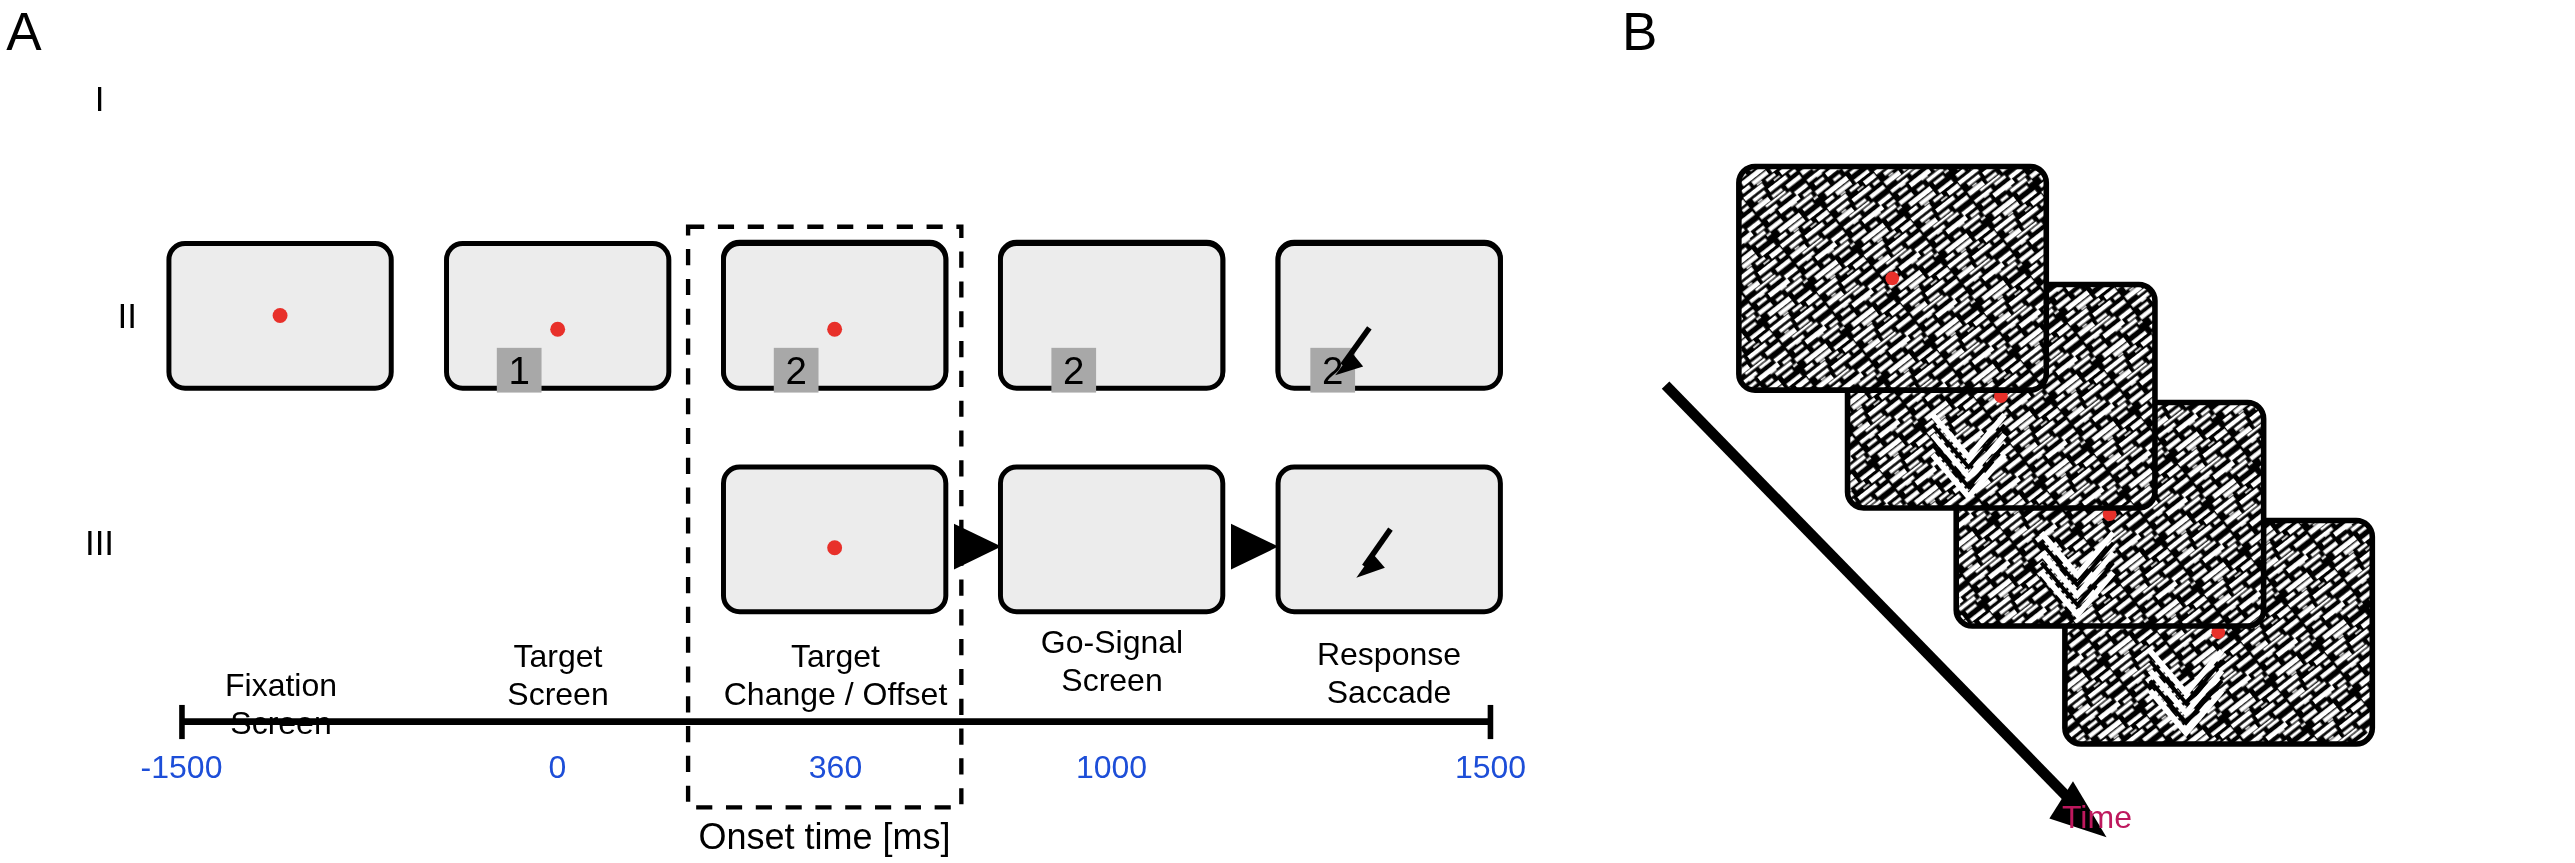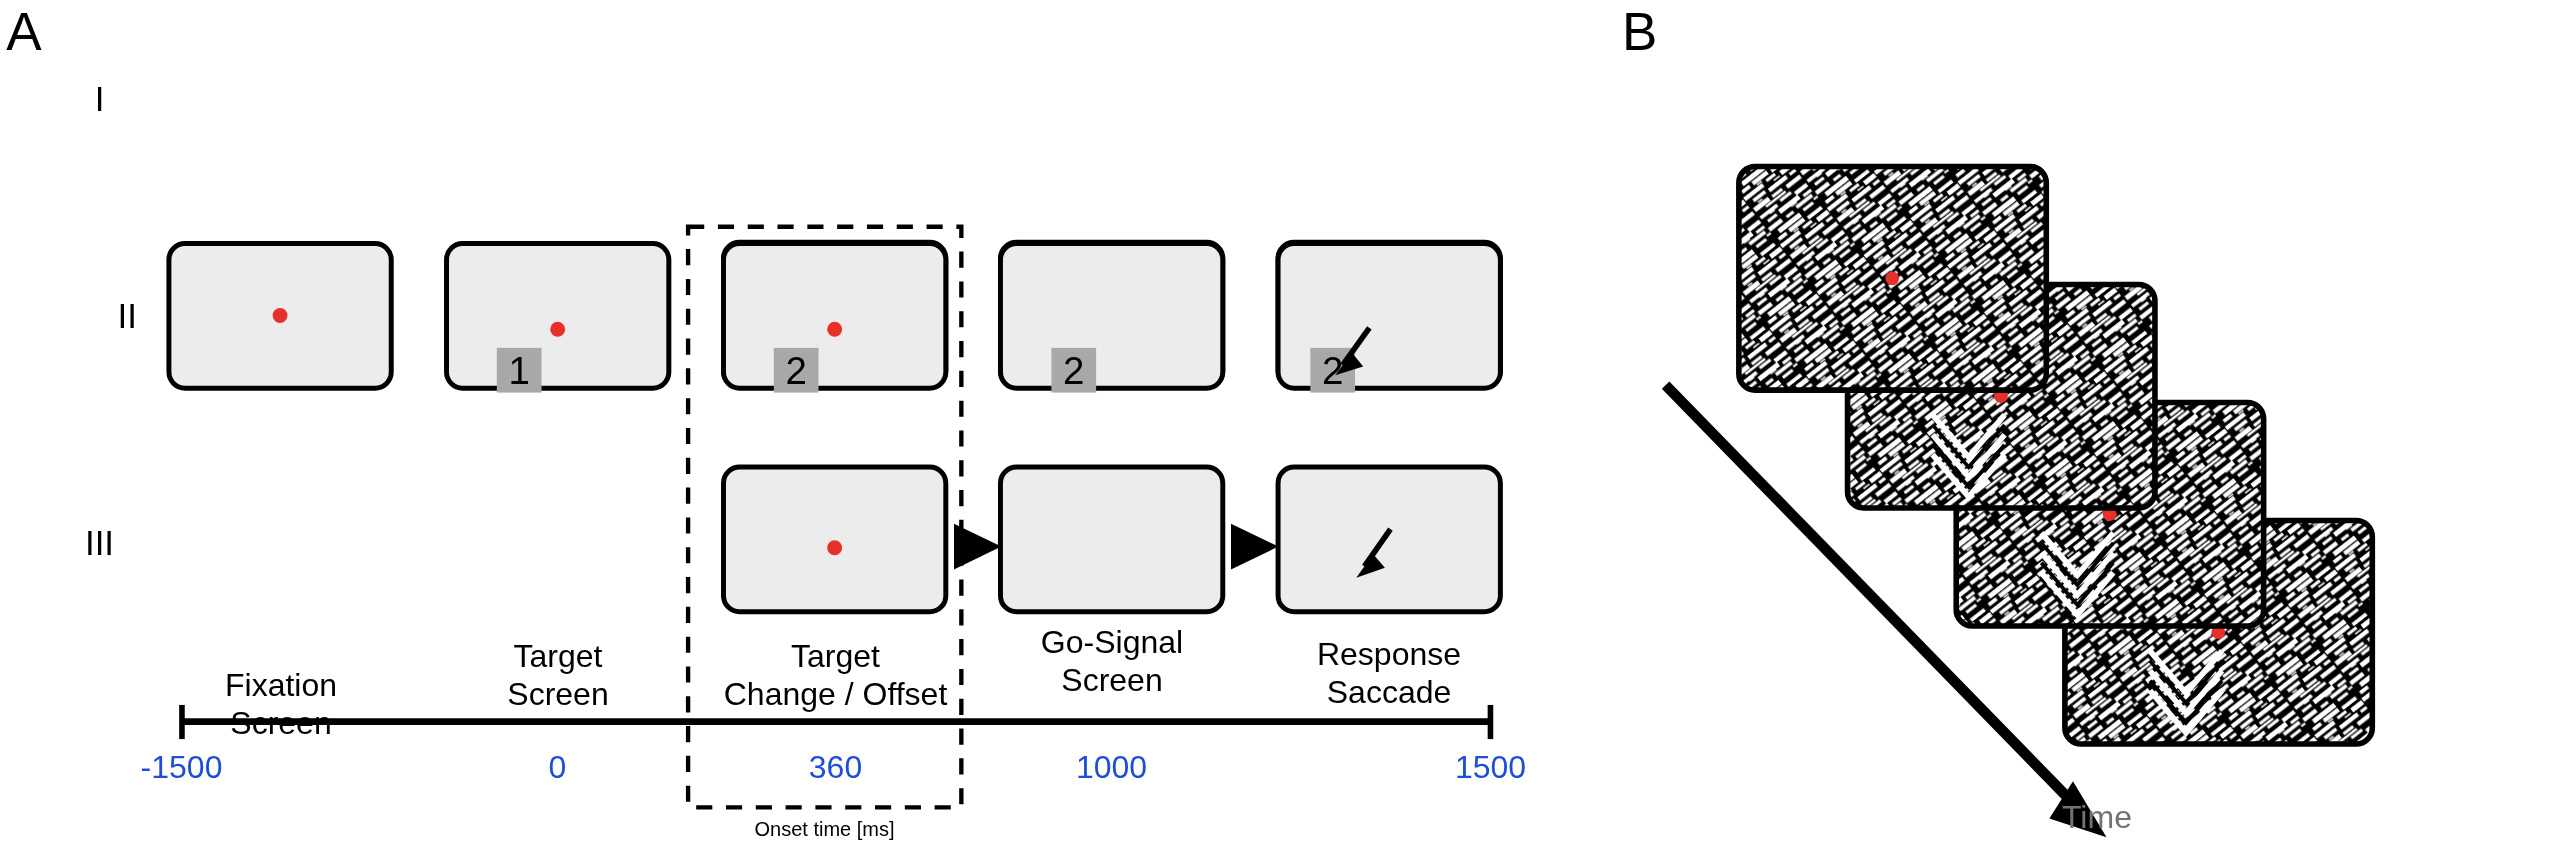"Onset time [ms]" .axis-caption { font-size: 20px -> 36px }
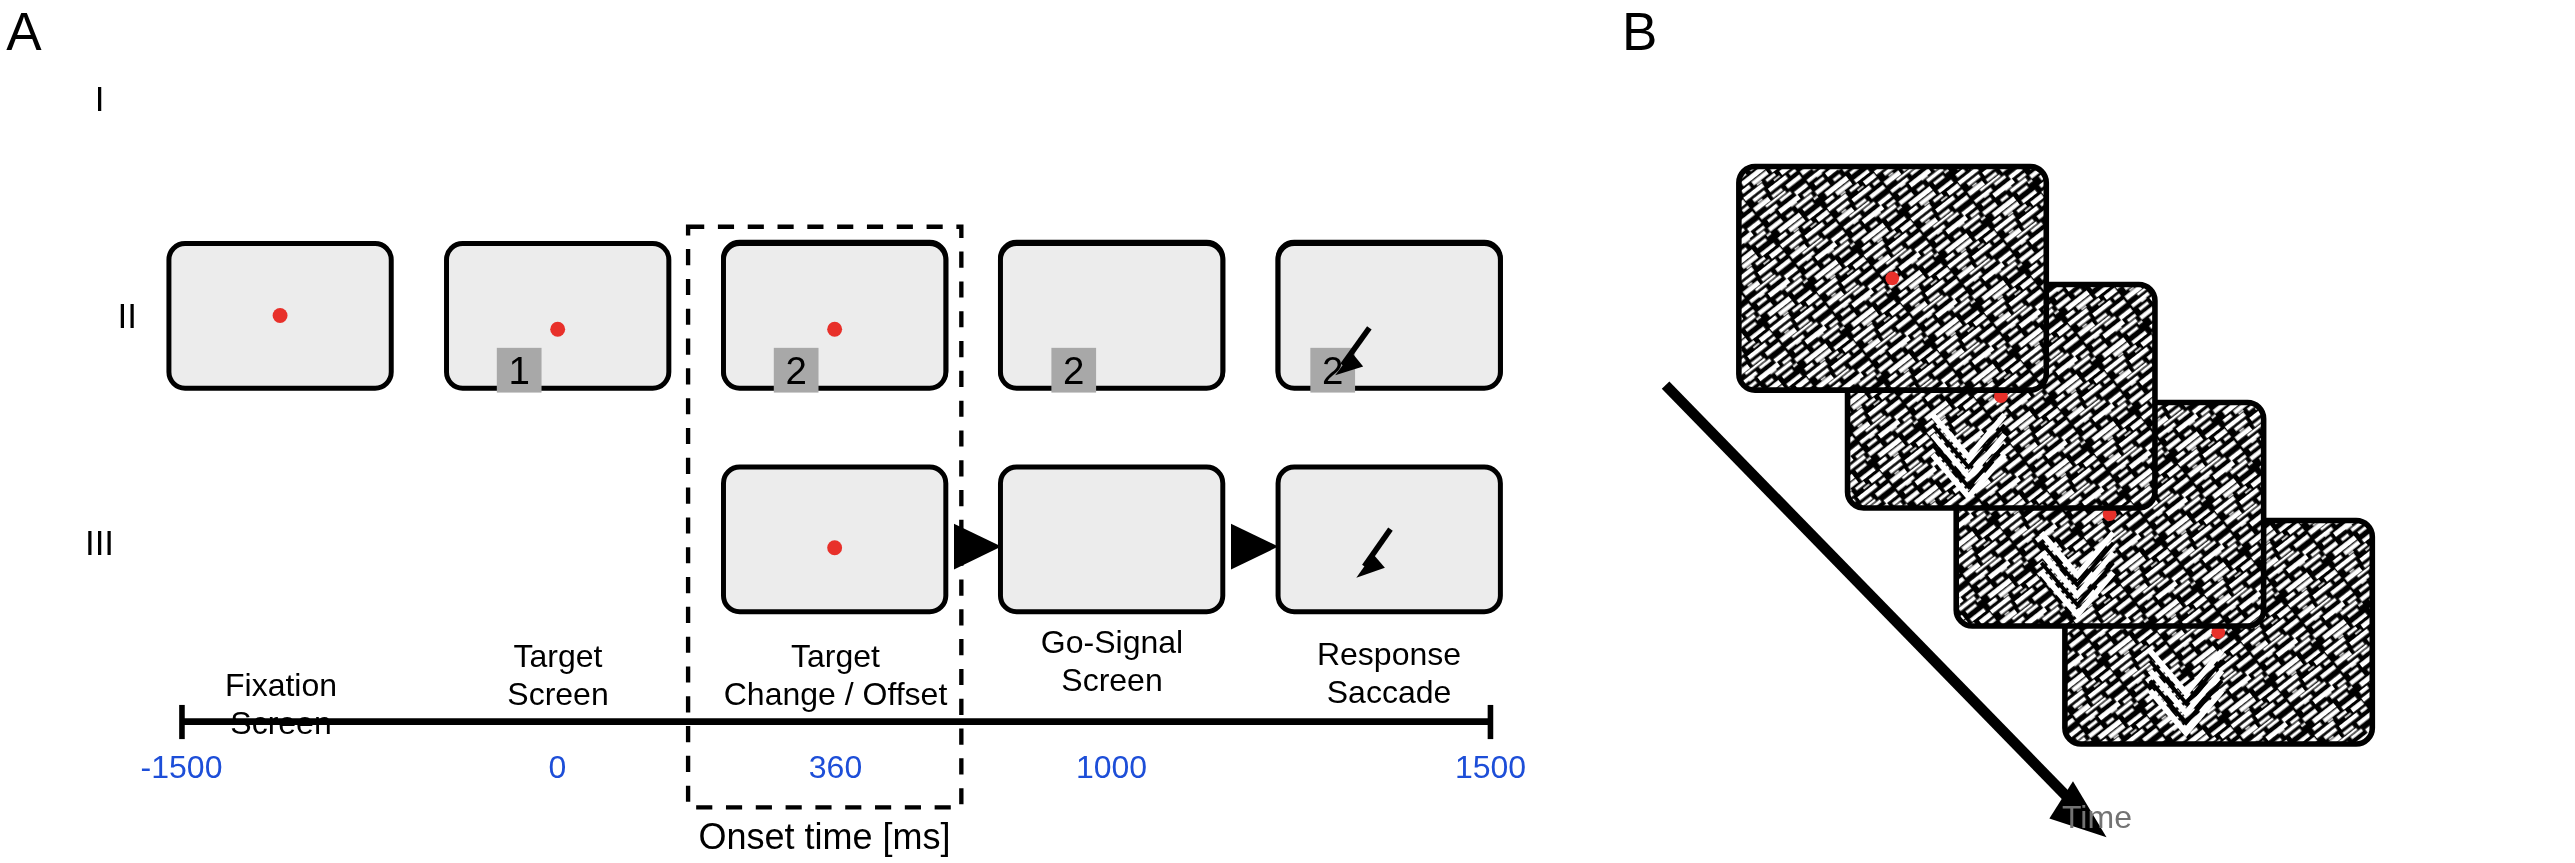"Time" .time-label { color: #737373 -> #be185d }
